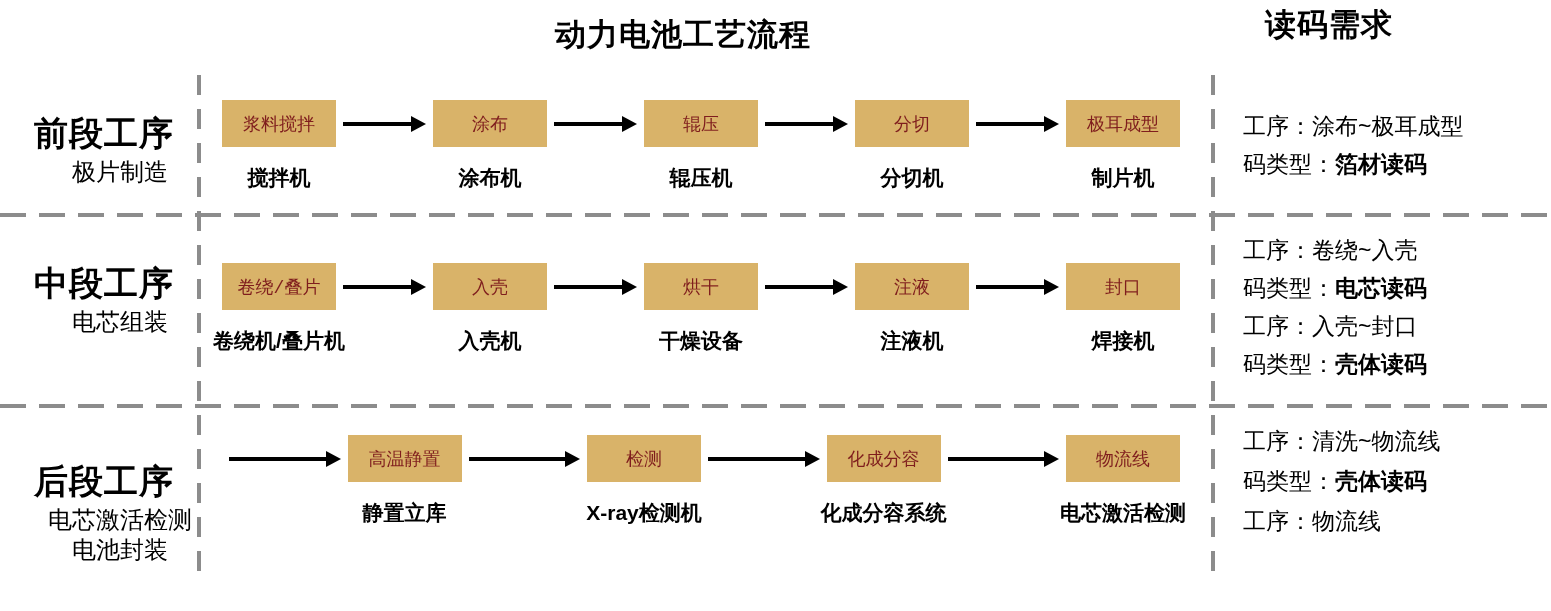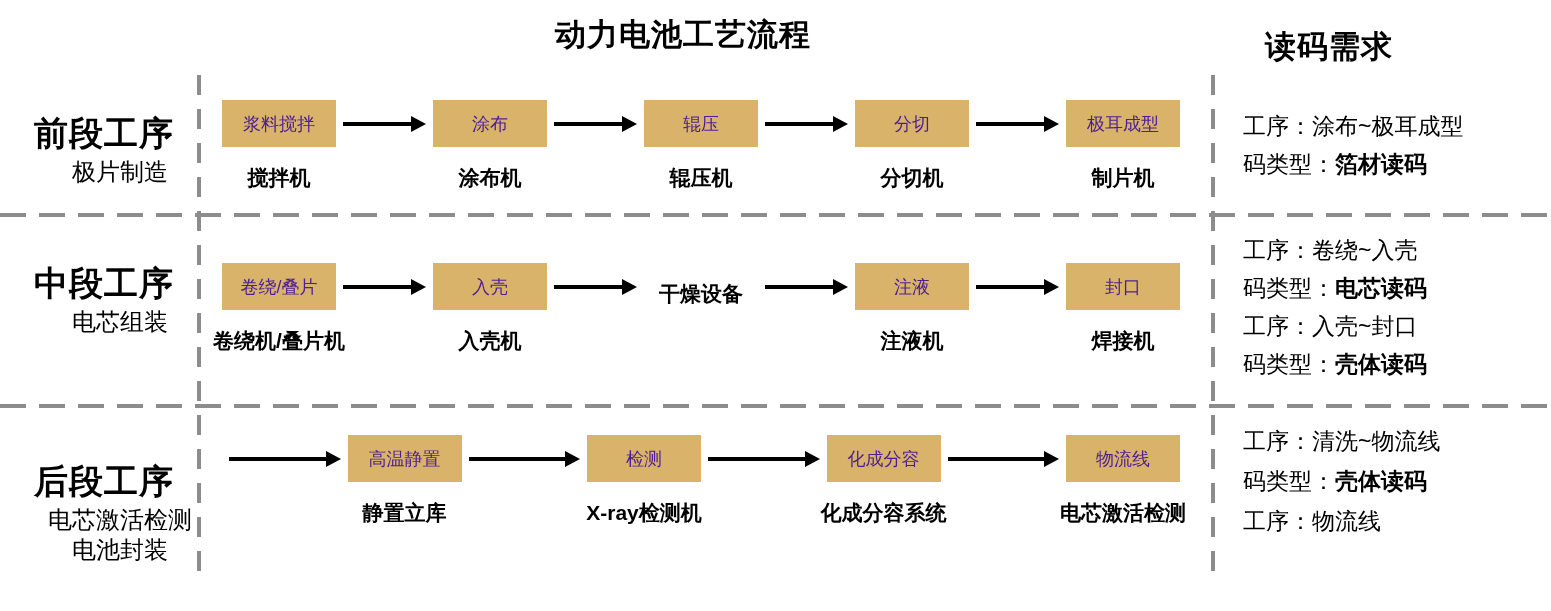"读码需求" .req-title { top: 26px -> 4px }
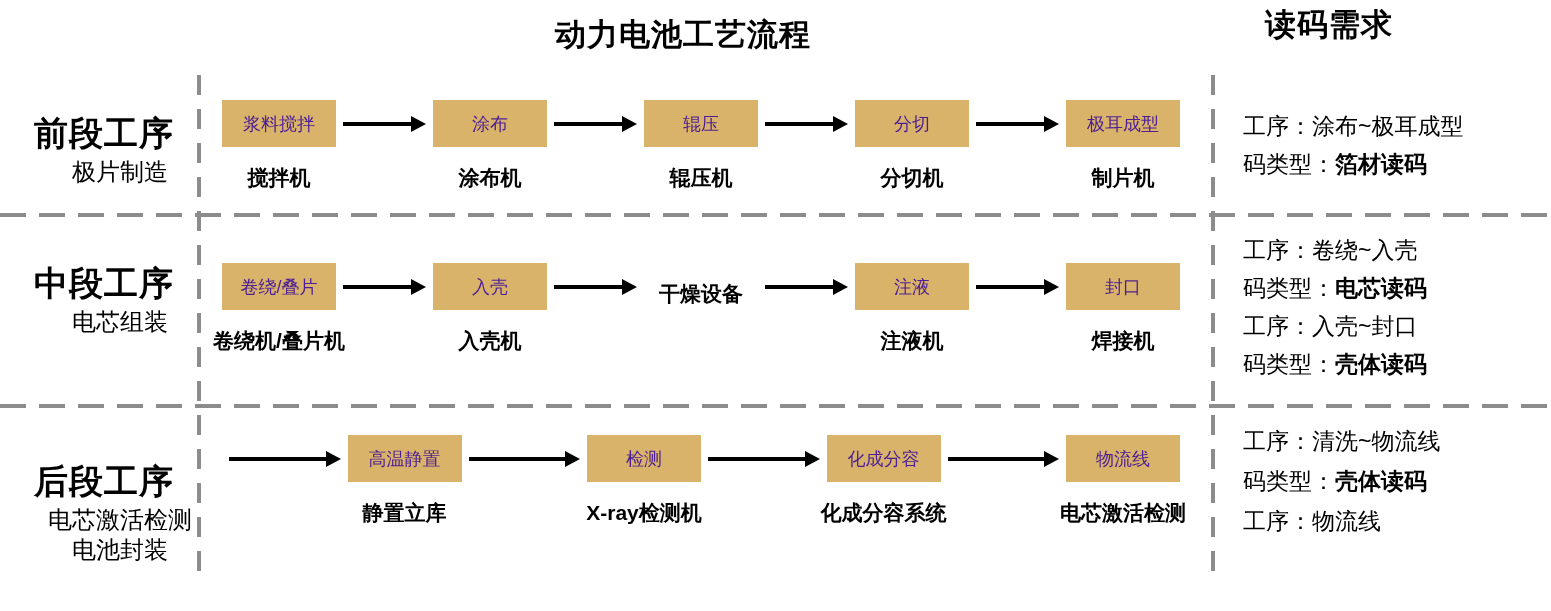"浆料搅拌" .pbox { color: #4c1d95 -> #7f1d1d; font-family: none -> Liberation Mono, monospace }
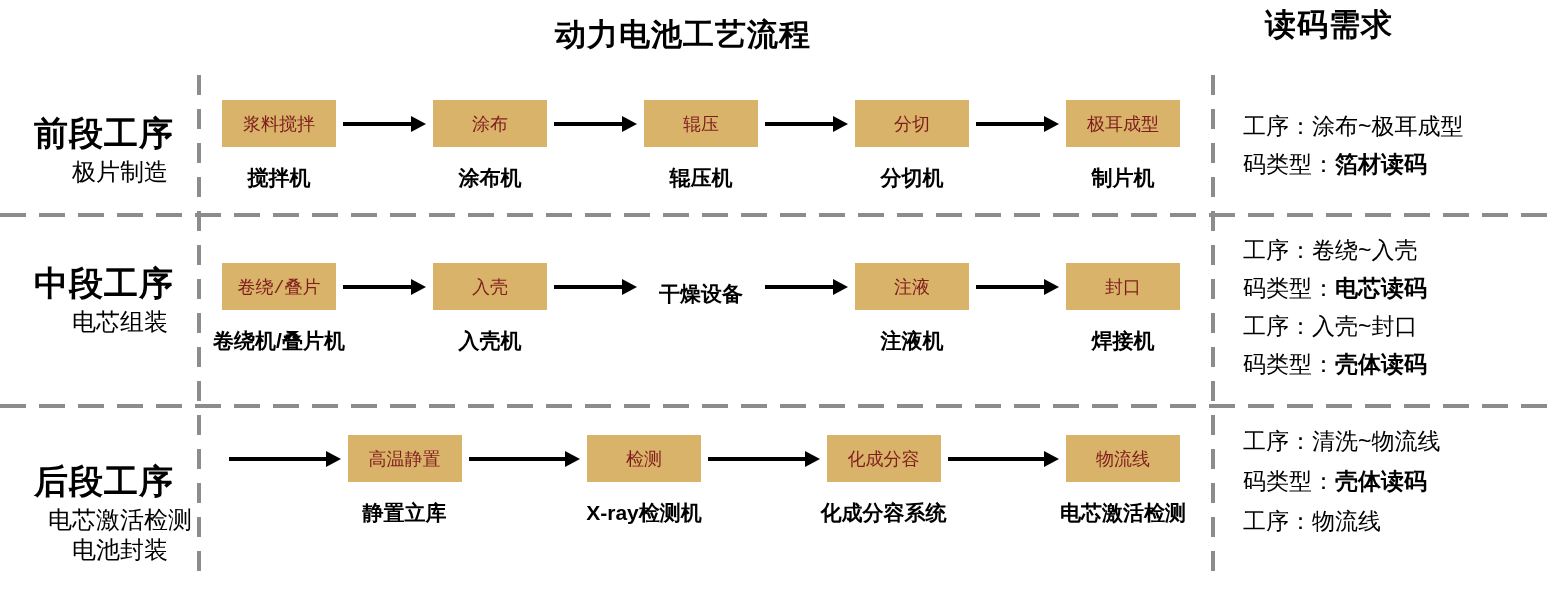"烘干" div.pbox { html: none -> <div>烘干</div> }
